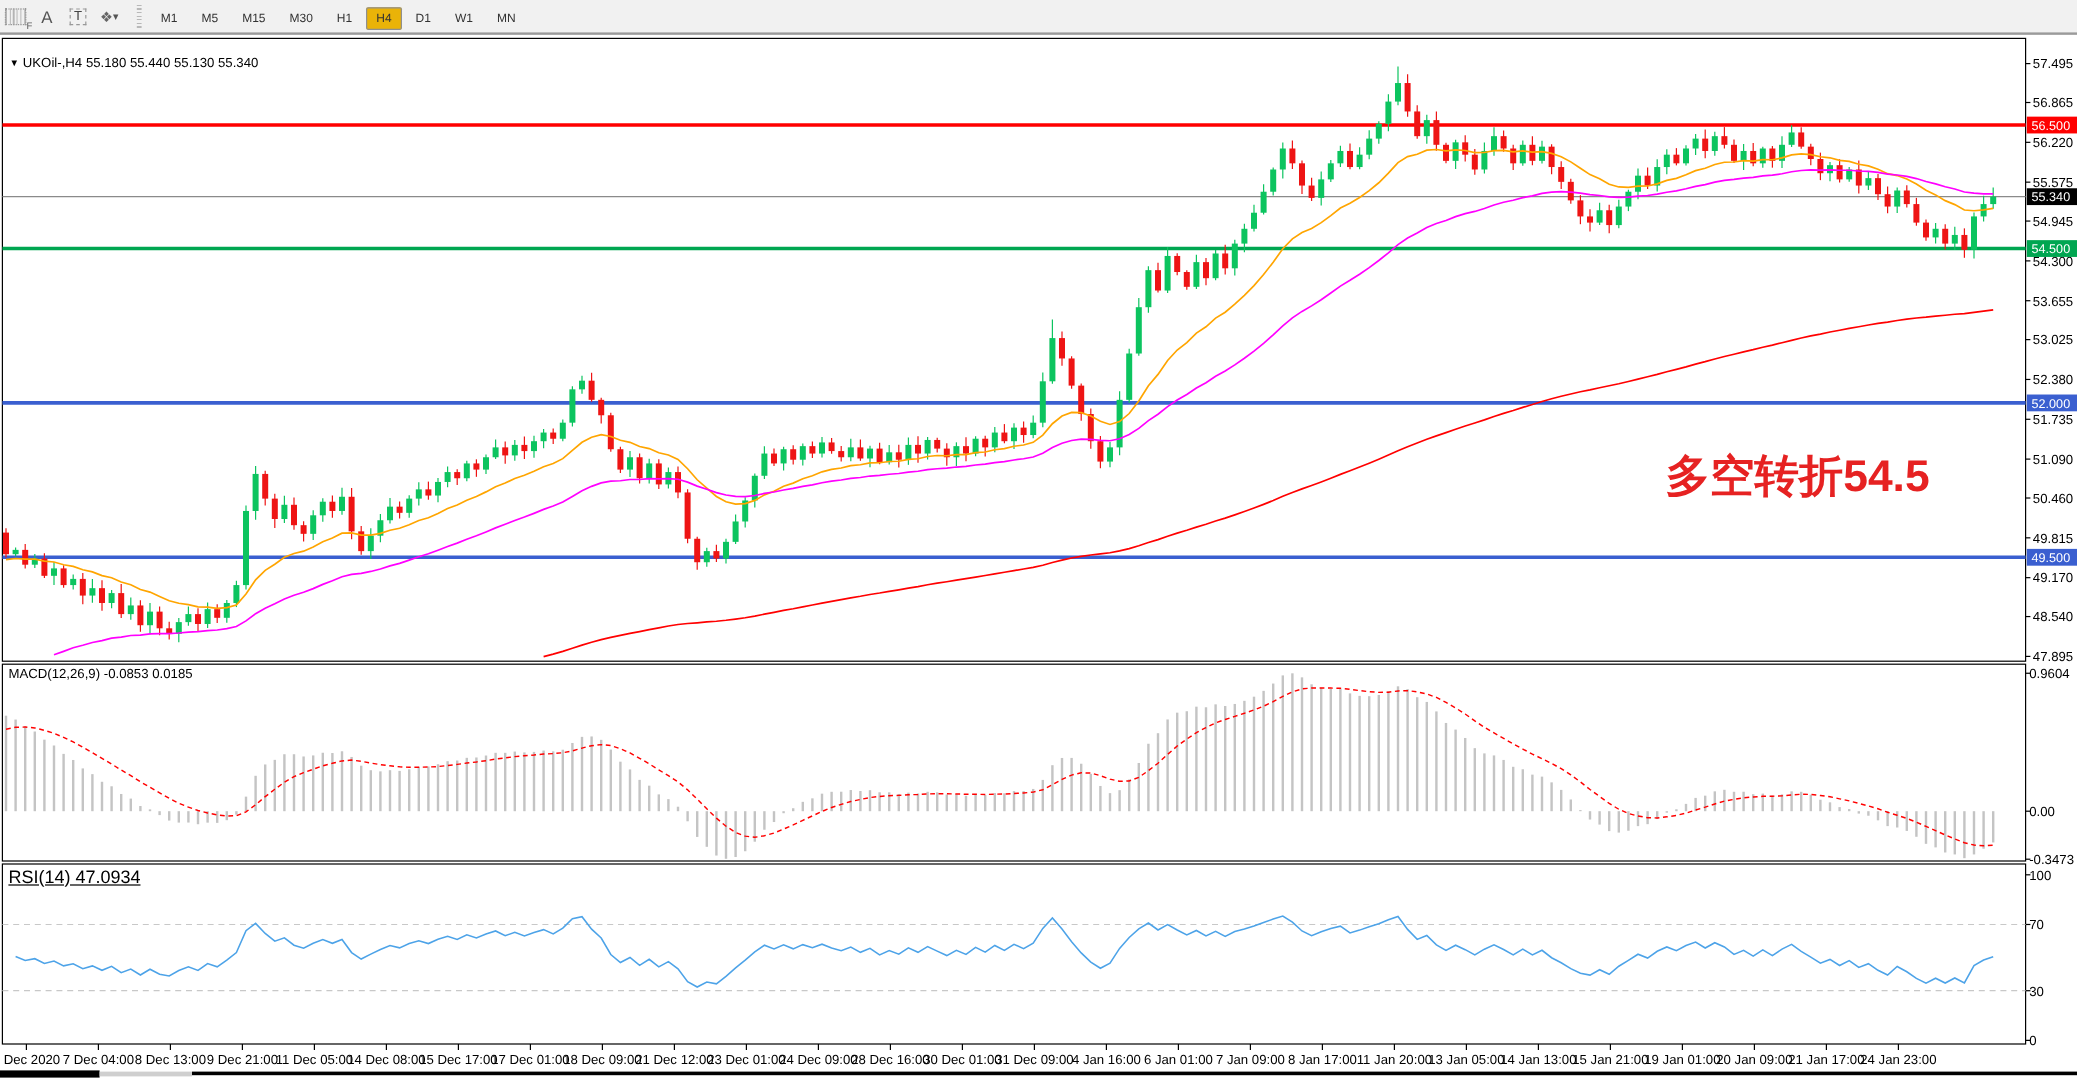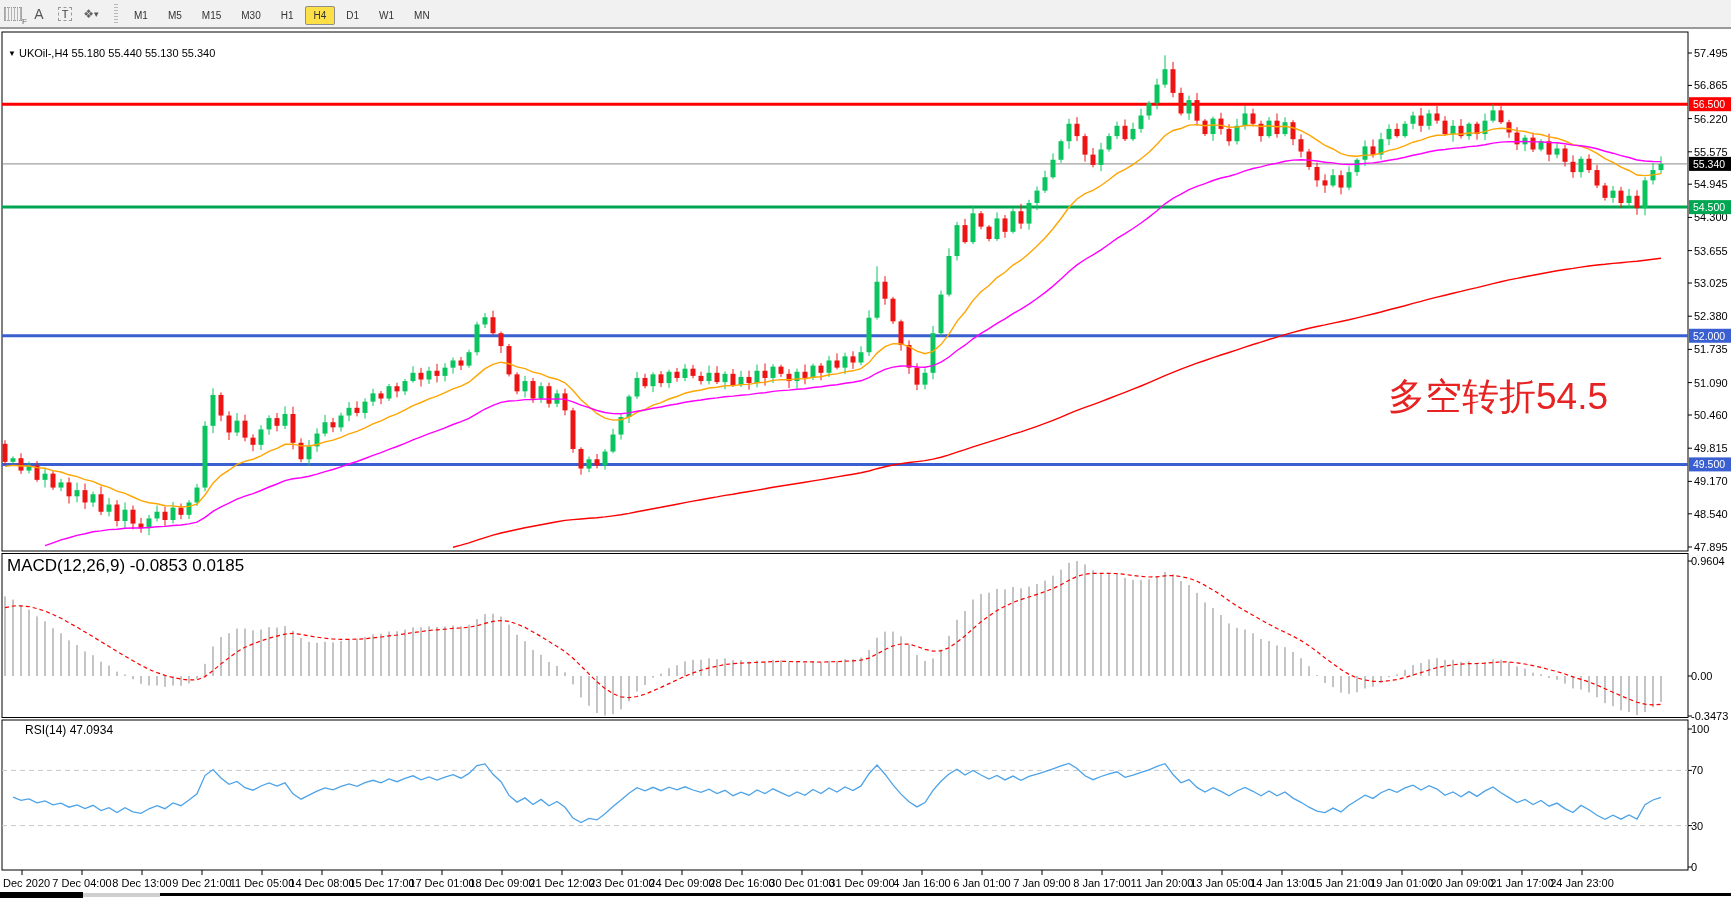"H4" .tf-btn.active { background: #fde047 -> #eab308 }
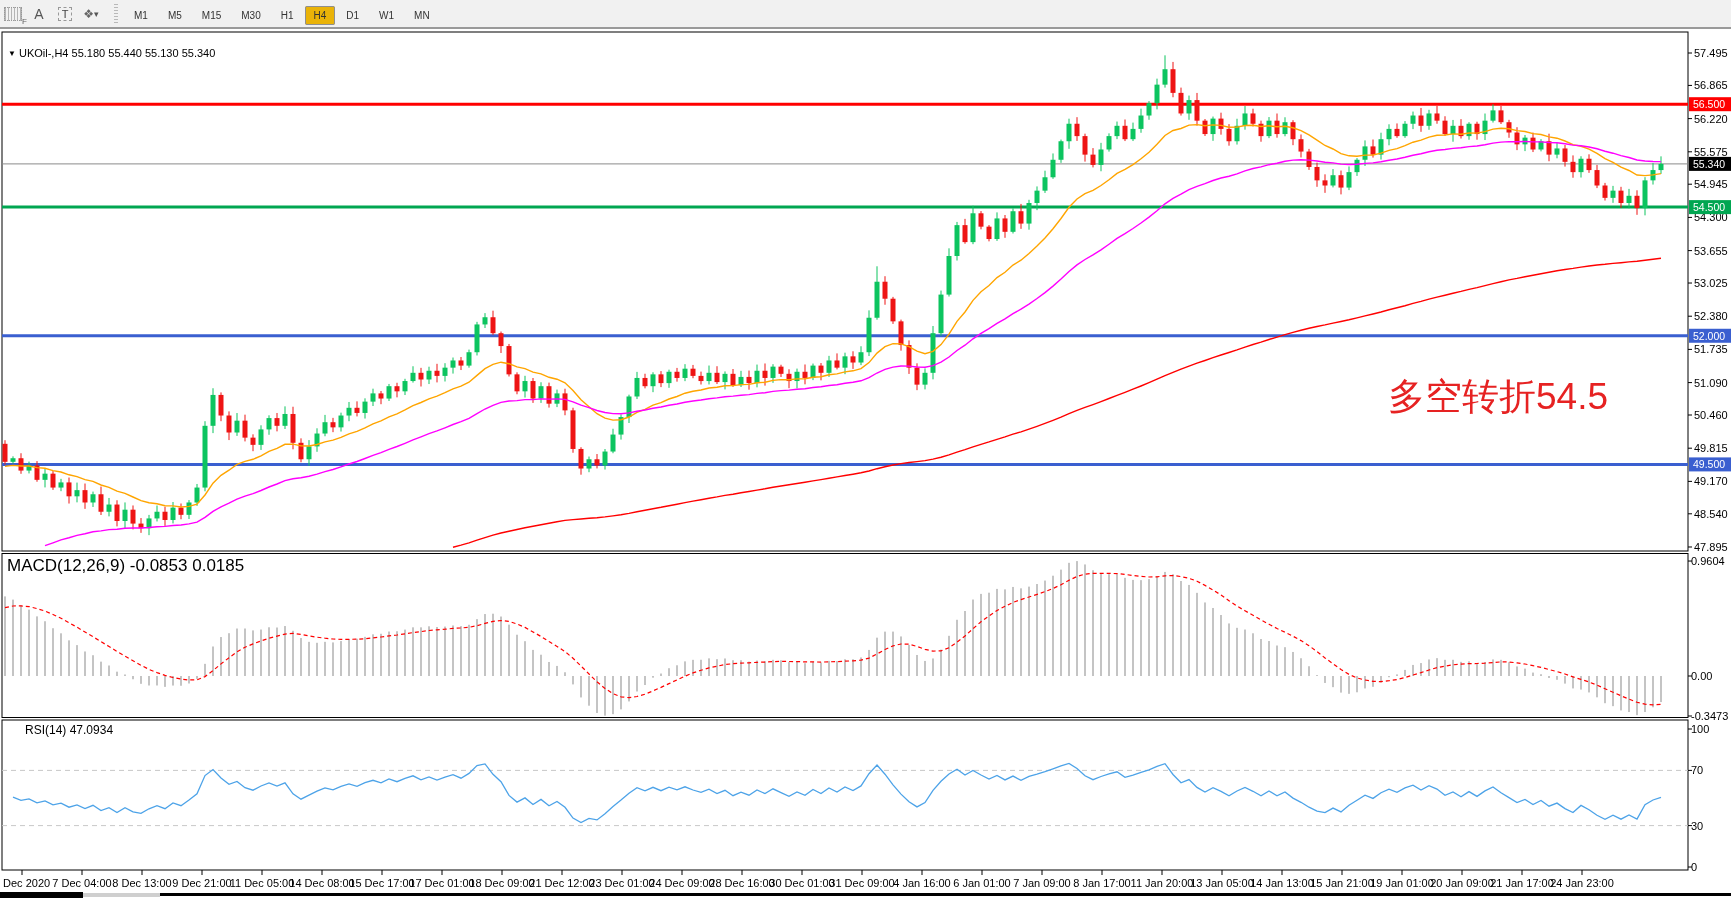"多空转折54.5" #annotation { font-weight: 400 -> 700 }
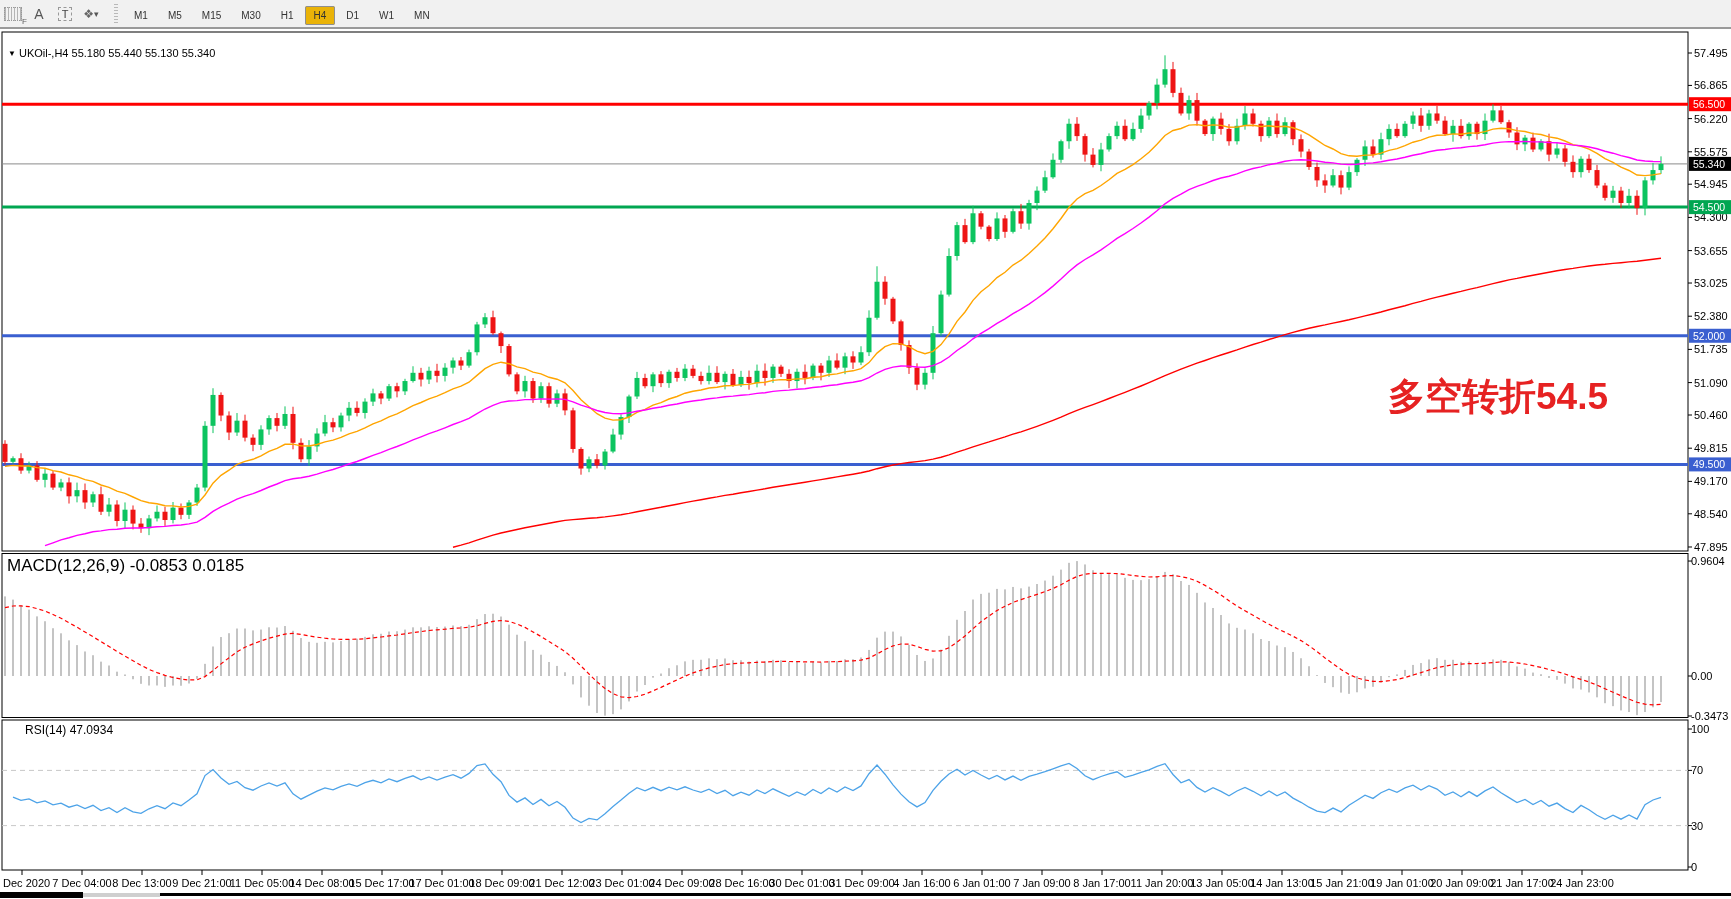"MACD(12,26,9) -0.0853 0.0185" #macdlabel { font-size: 17px -> 11px }
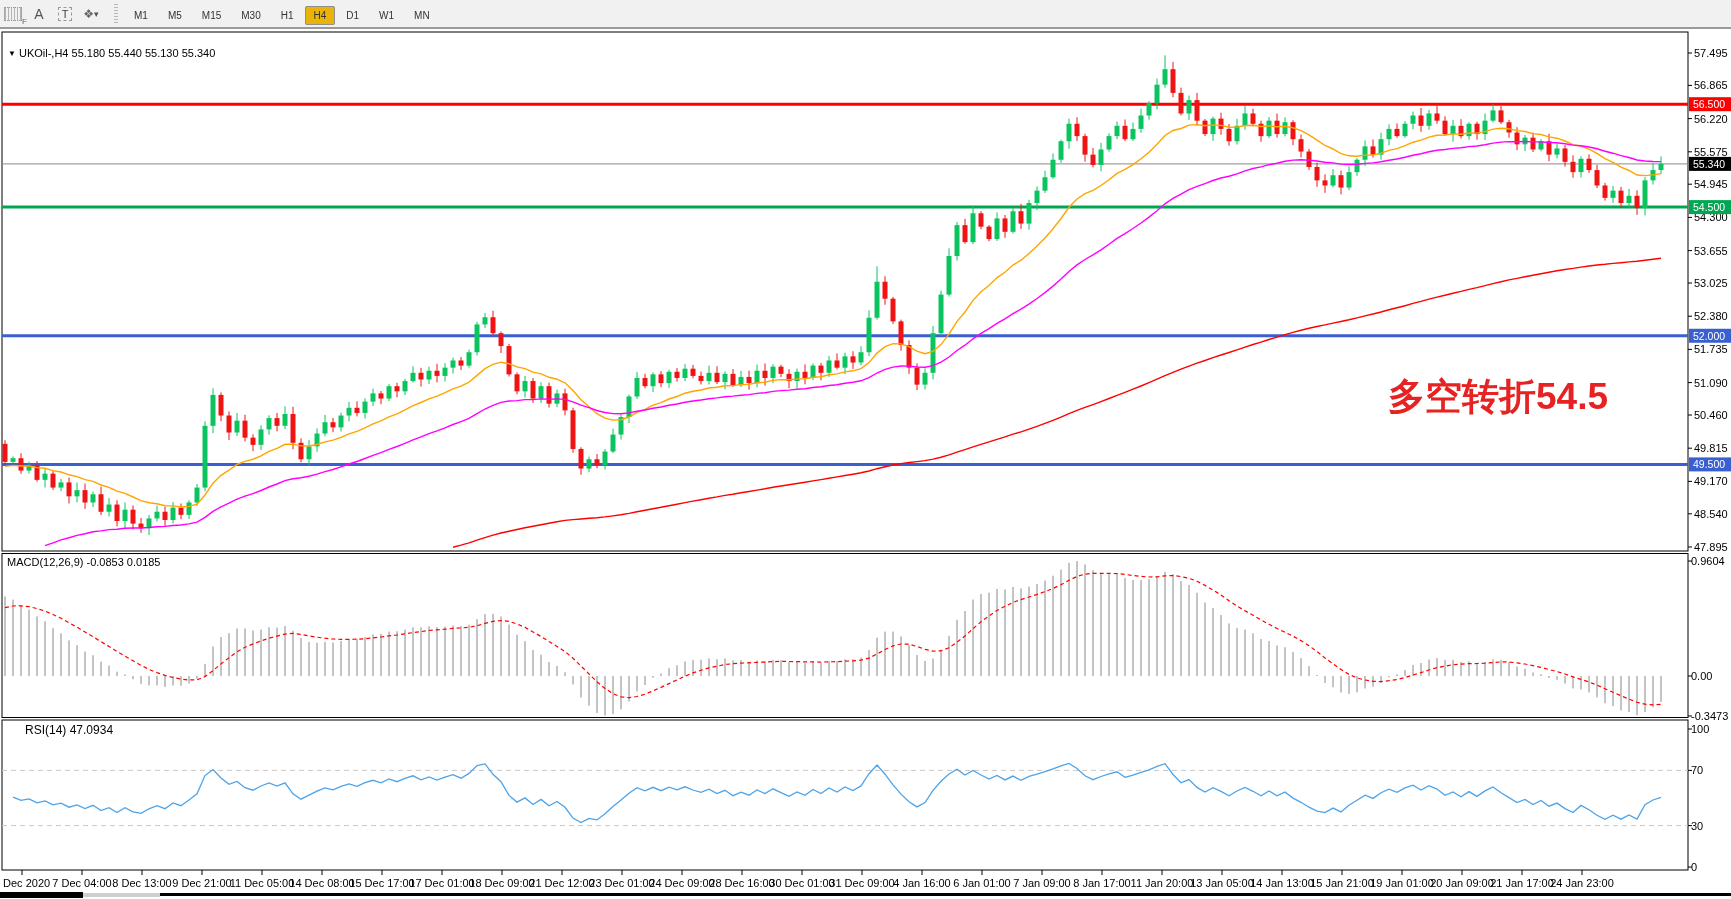"RSI(14) 47.0934" #rsilabel { font-size: 12px -> 15px; left: 25px -> 7px; text-decoration: none -> underline }
